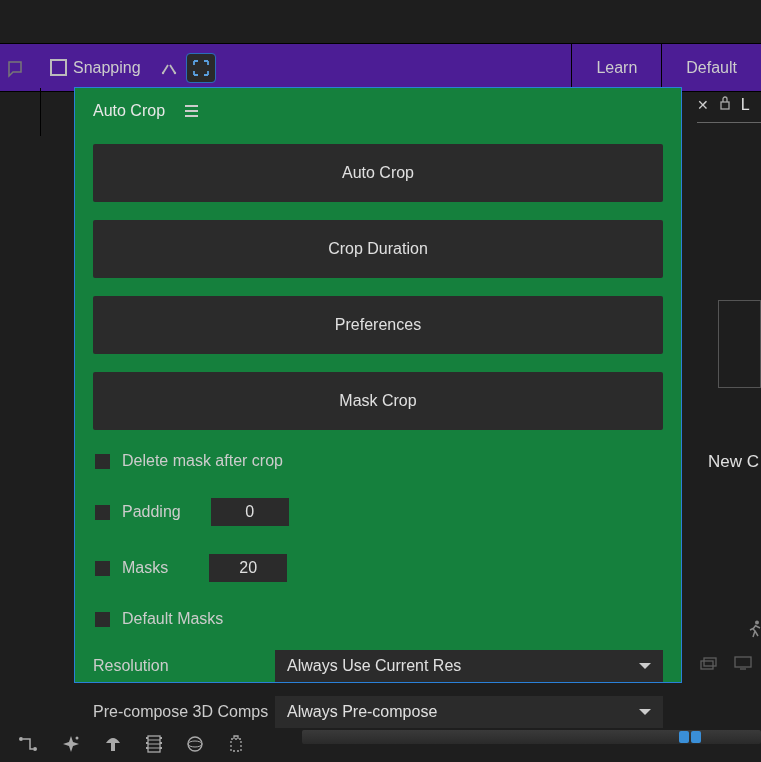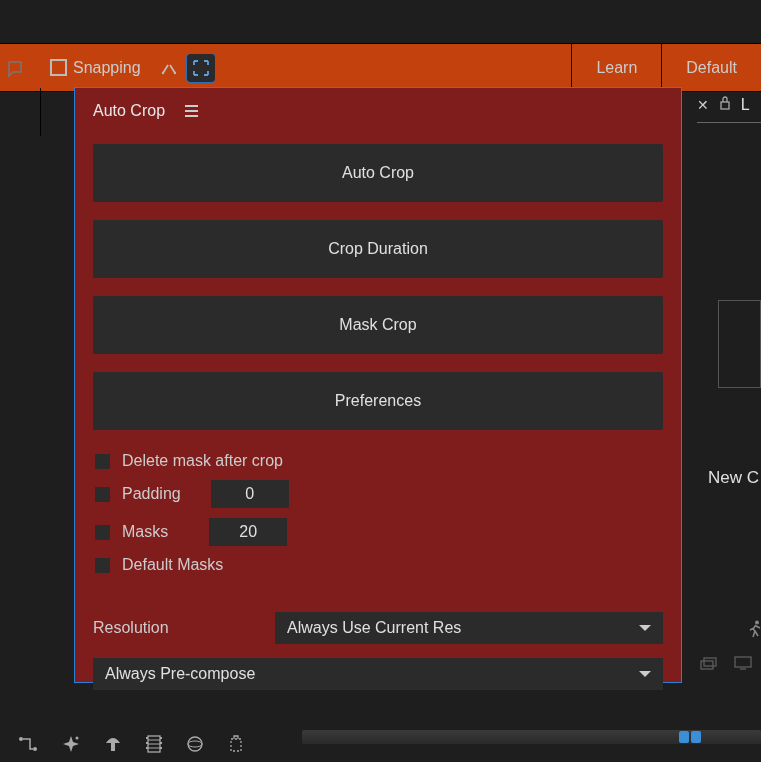"Snapping" .toolbar { background: #c2410c -> #4c1d95 }
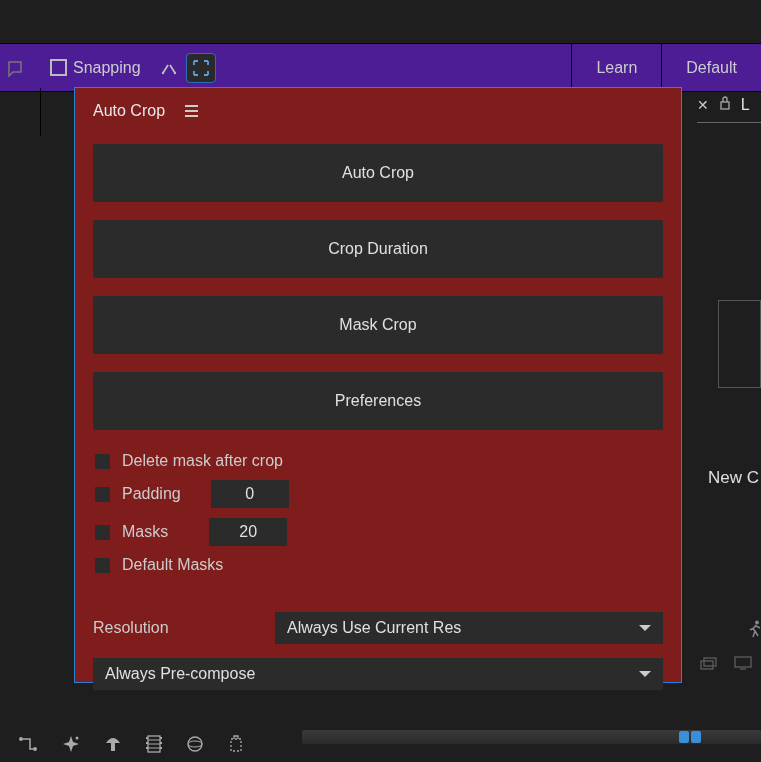"Auto Crop" .panel { background: #7f1d1d -> #15803d }
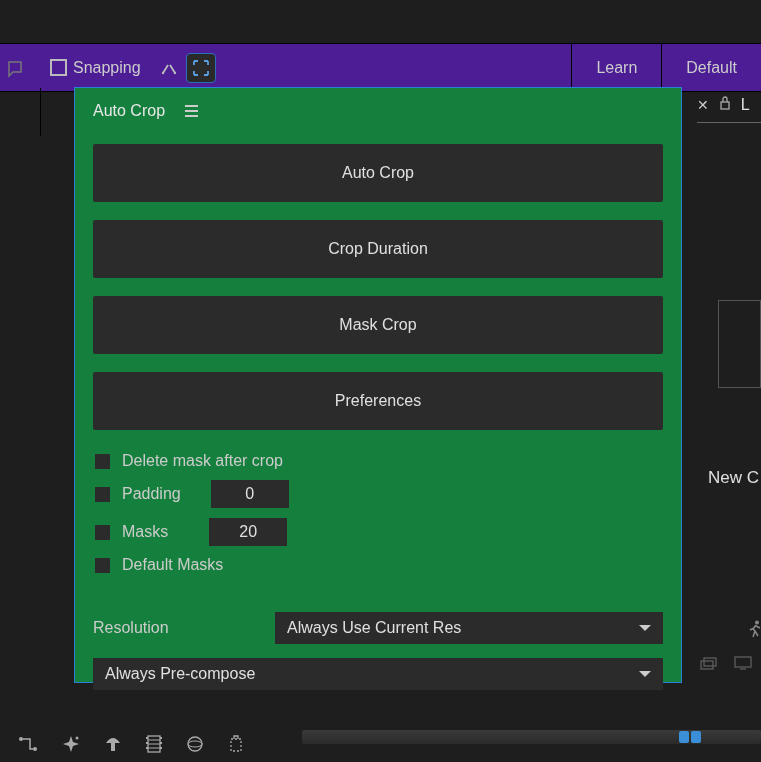"Mask Crop" div.big-btn { order: before "Preferences" -> after "Preferences" }
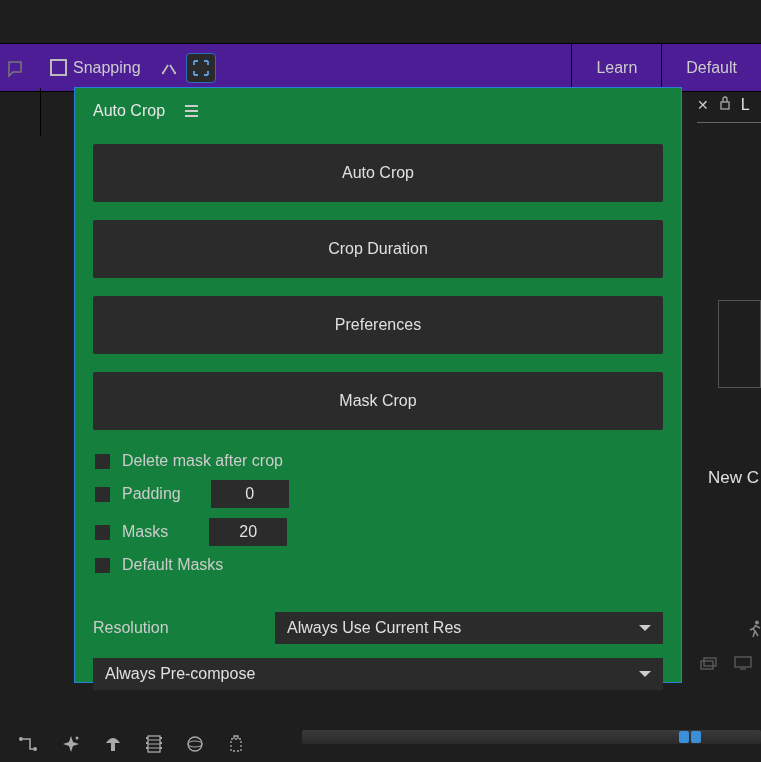"New C" .right-text { top: 468px -> 452px }
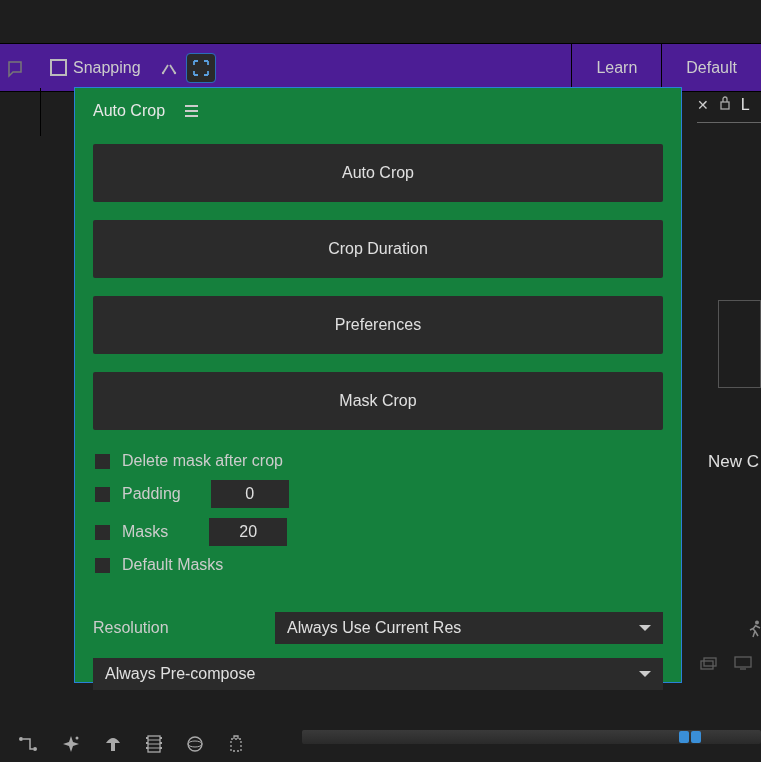"Padding" .option-row { margin-top: 10px -> 28px }
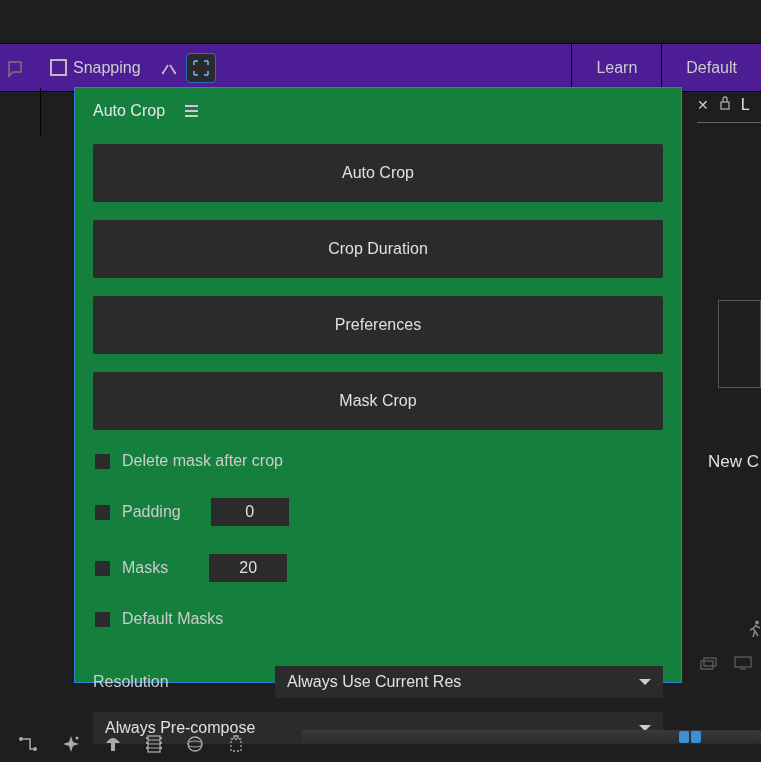"Resolution" div.dropdown-row { margin-top: 38px -> 22px }
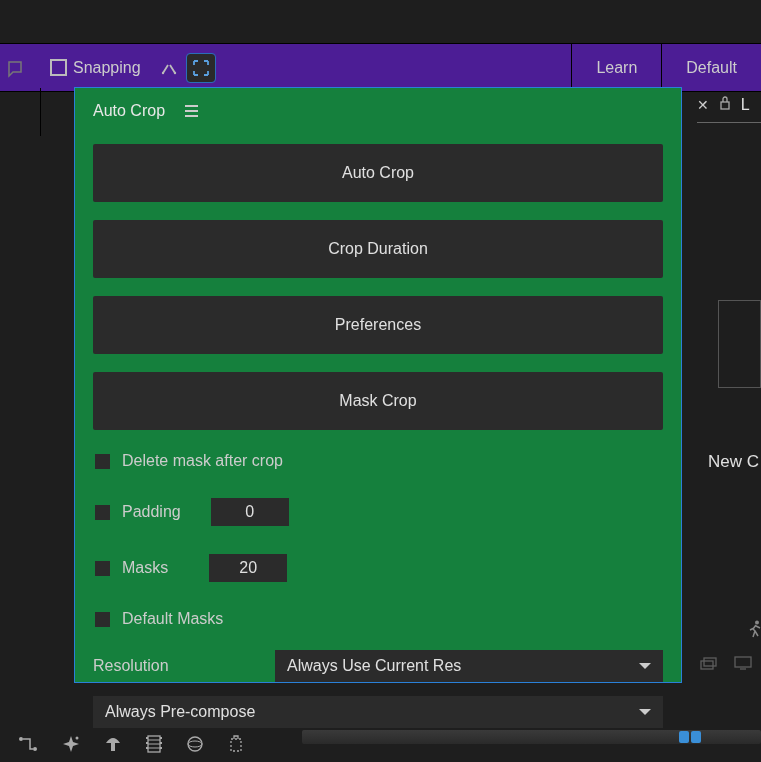"Pre-compose 3D Comps" span.dd-label { html: none -> <span>Pre-compose 3D Comps</span> }
